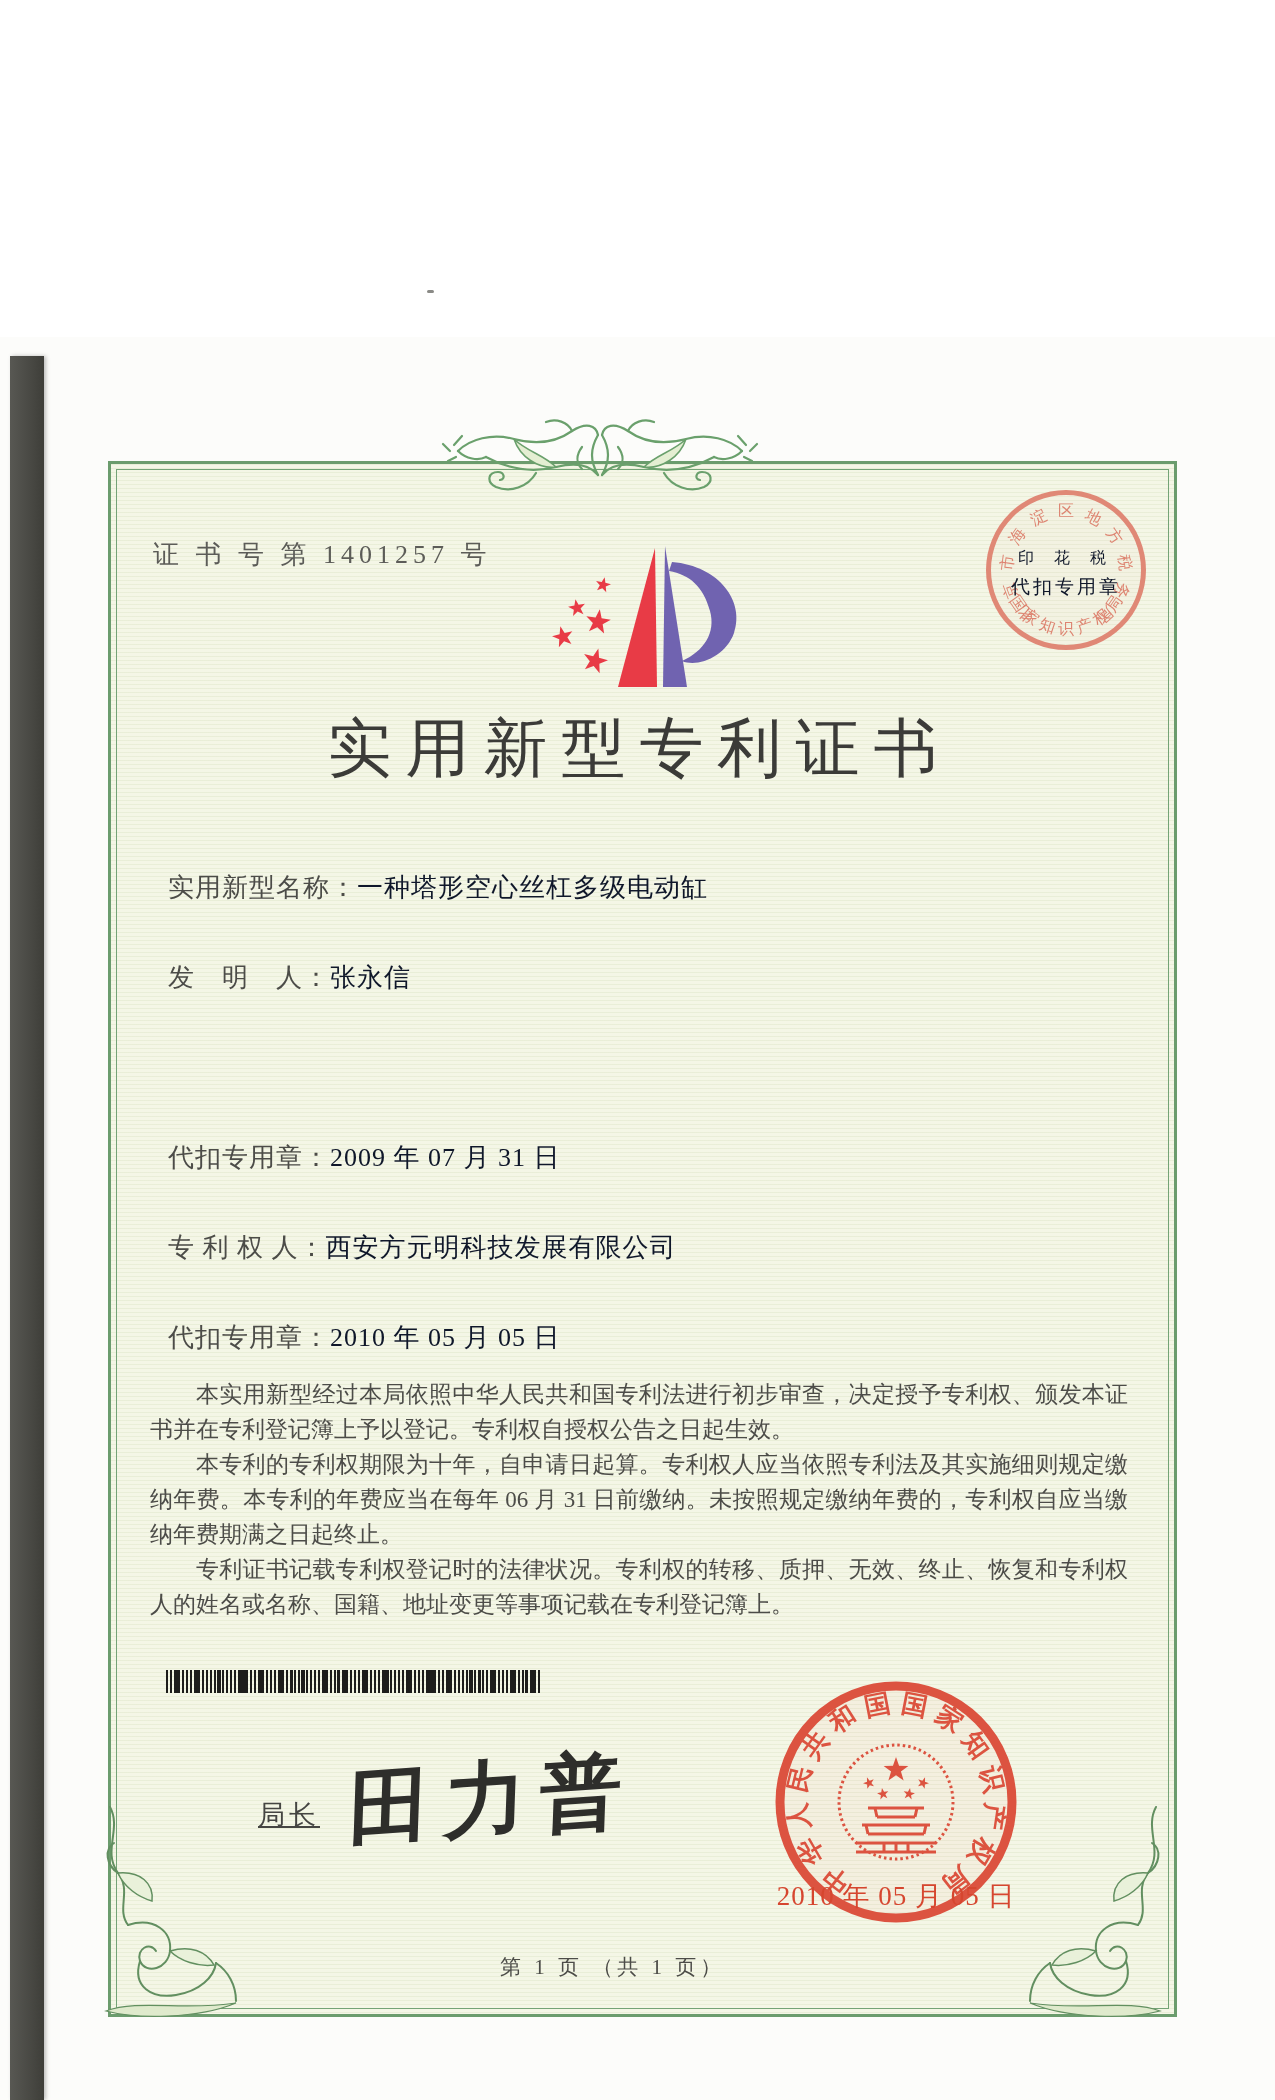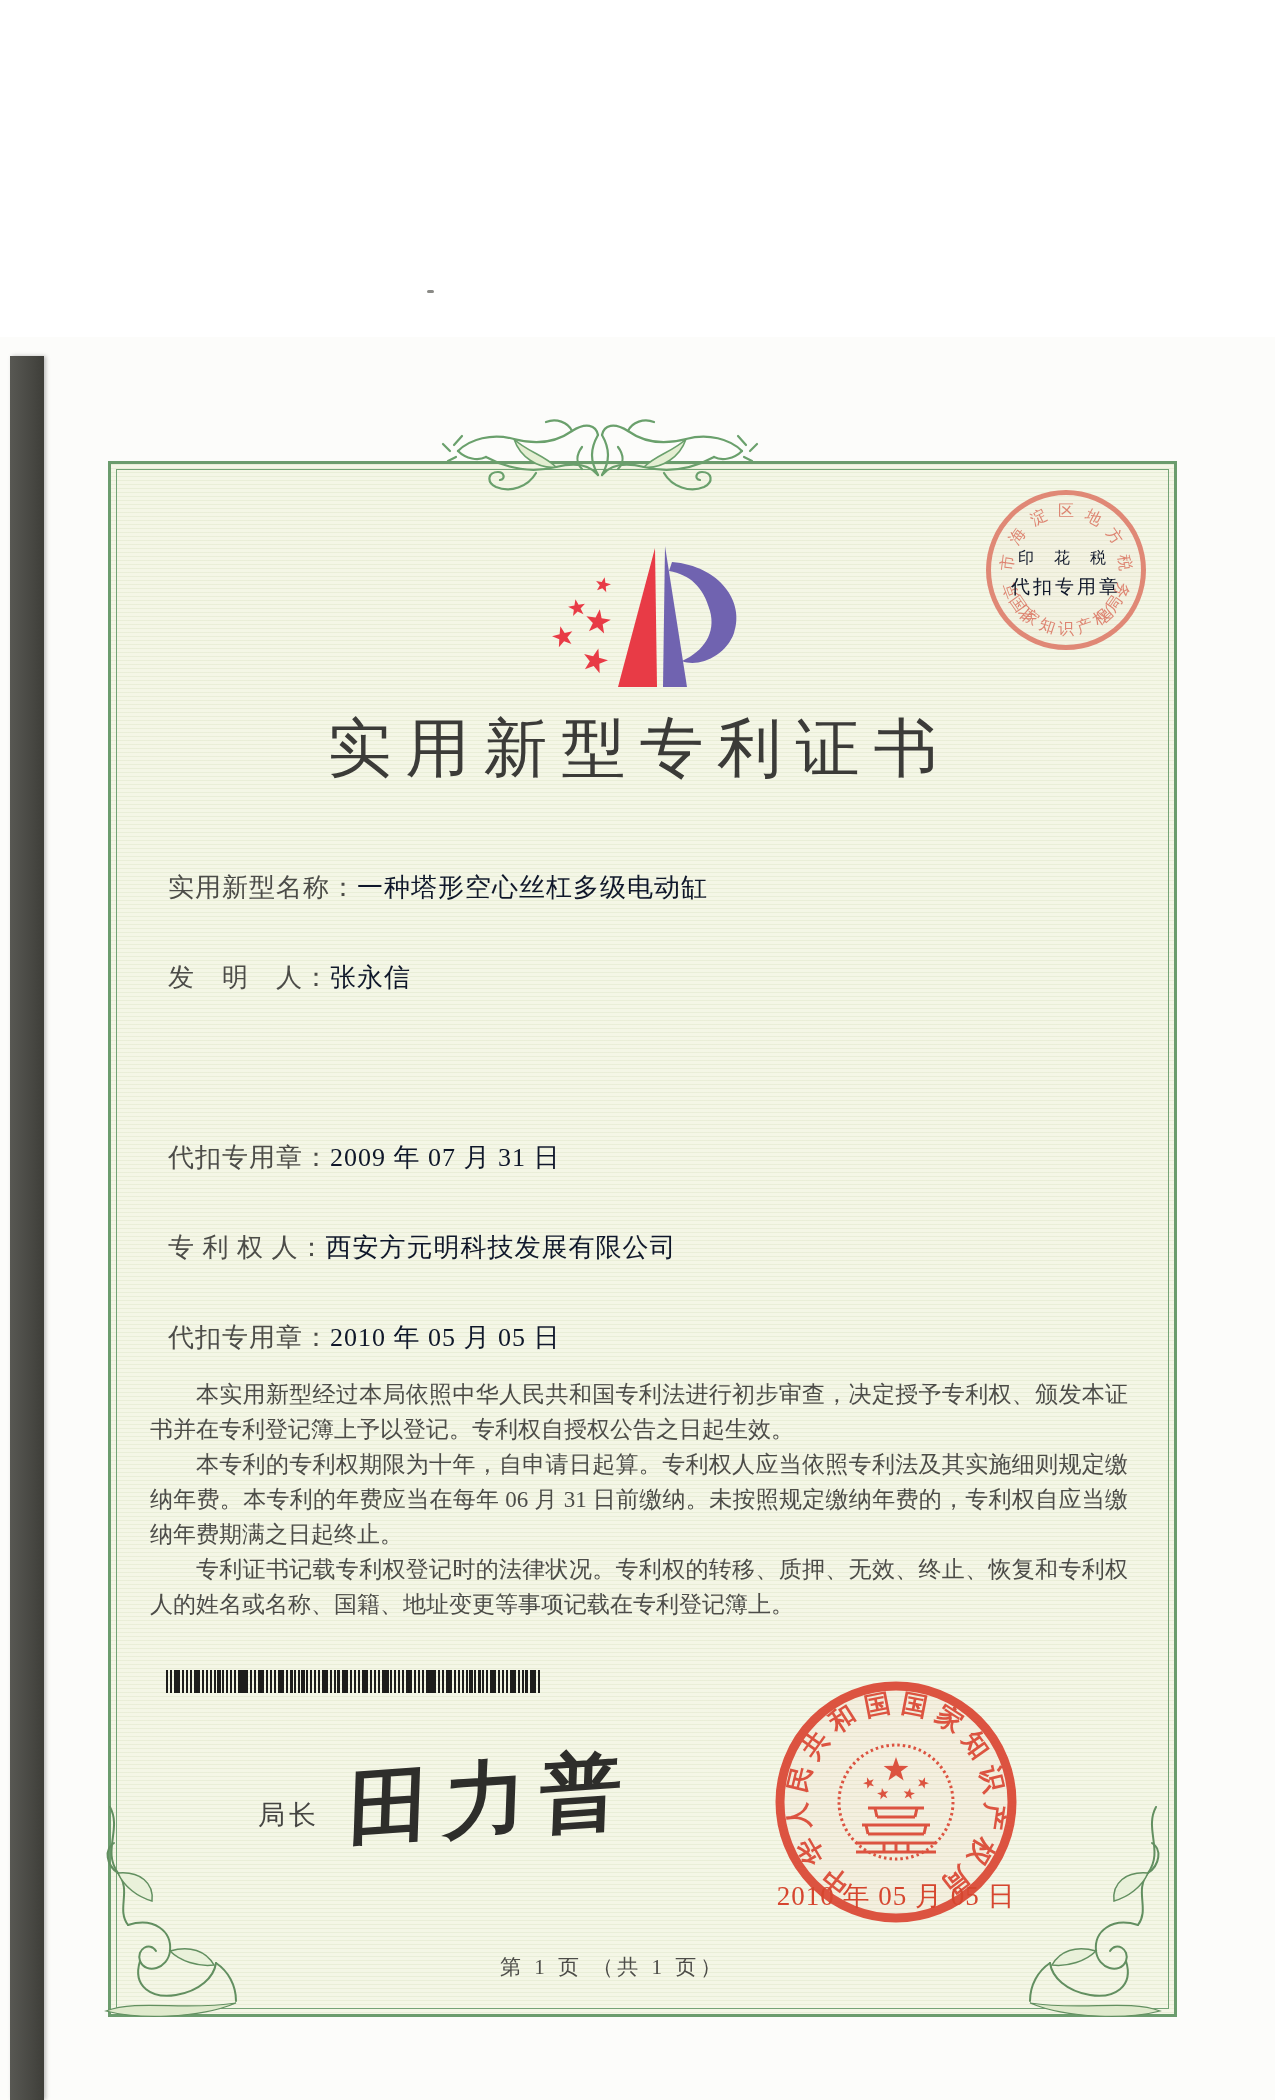"证 书 号 第 1401257" div.cert-number { html: none -> <div>证 书 号 第 1401257 号</div> }
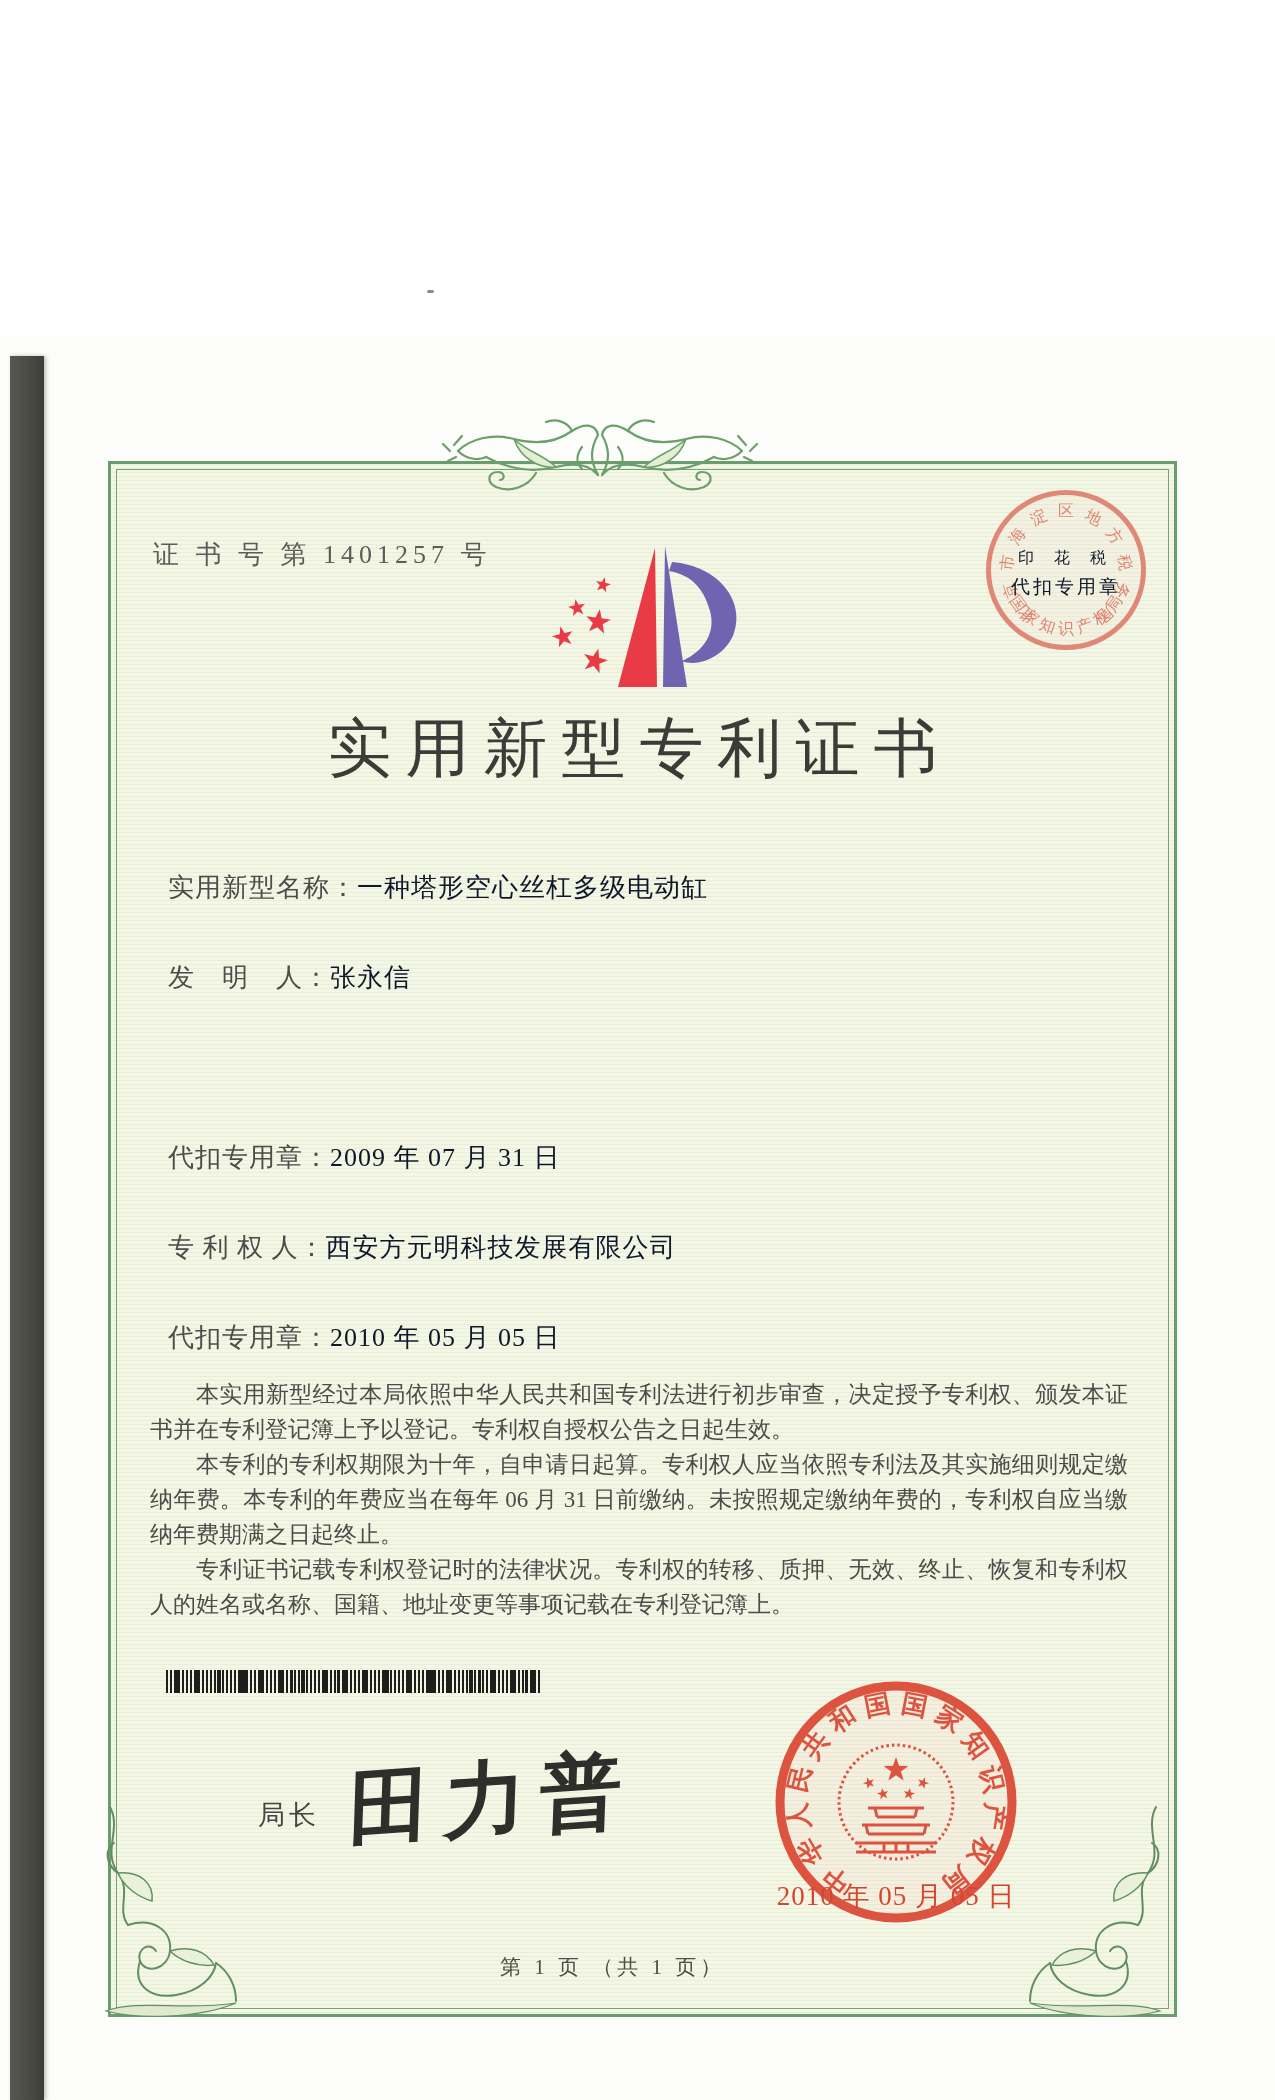"局长" .director-label { text-decoration: none -> underline }
